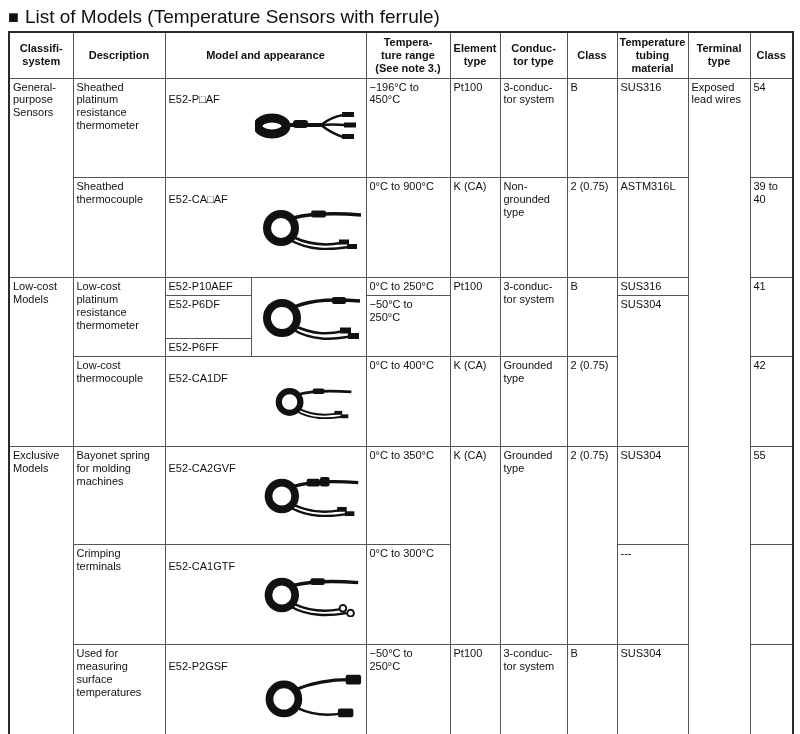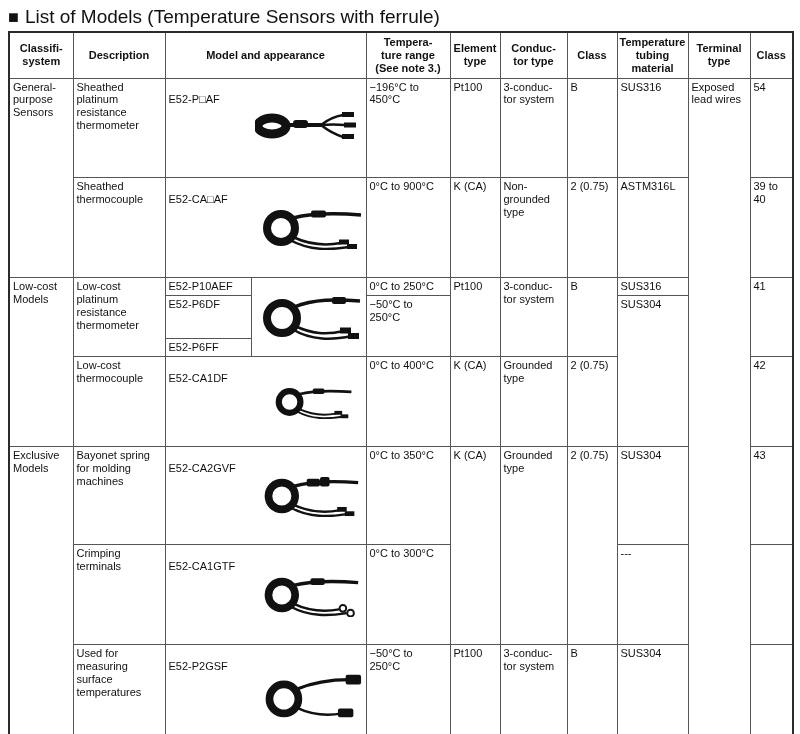"43" td { text: 43 -> 55 }
